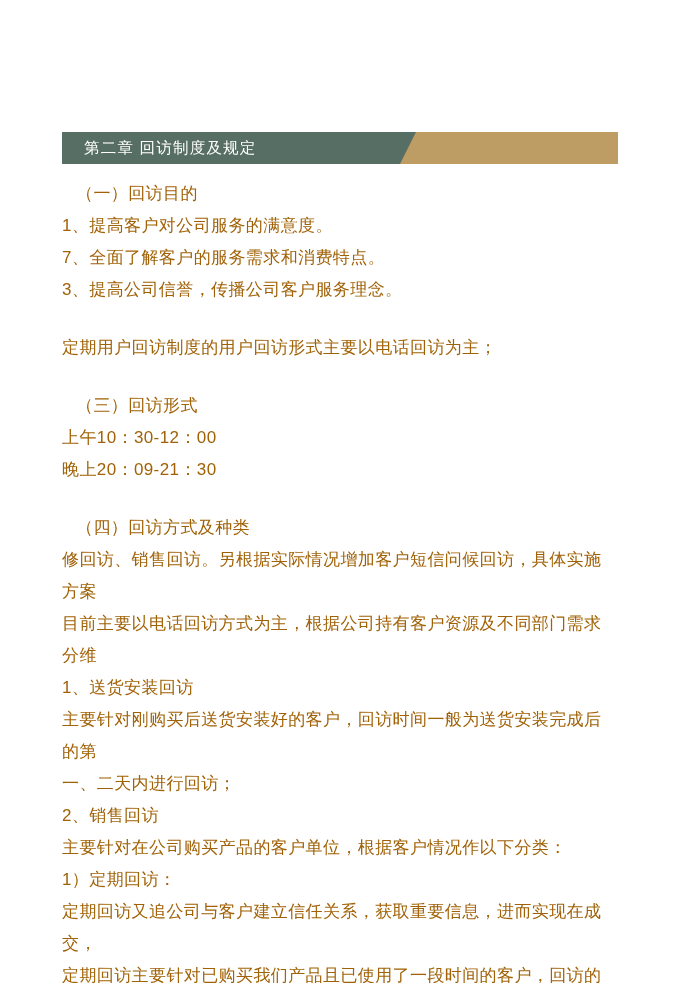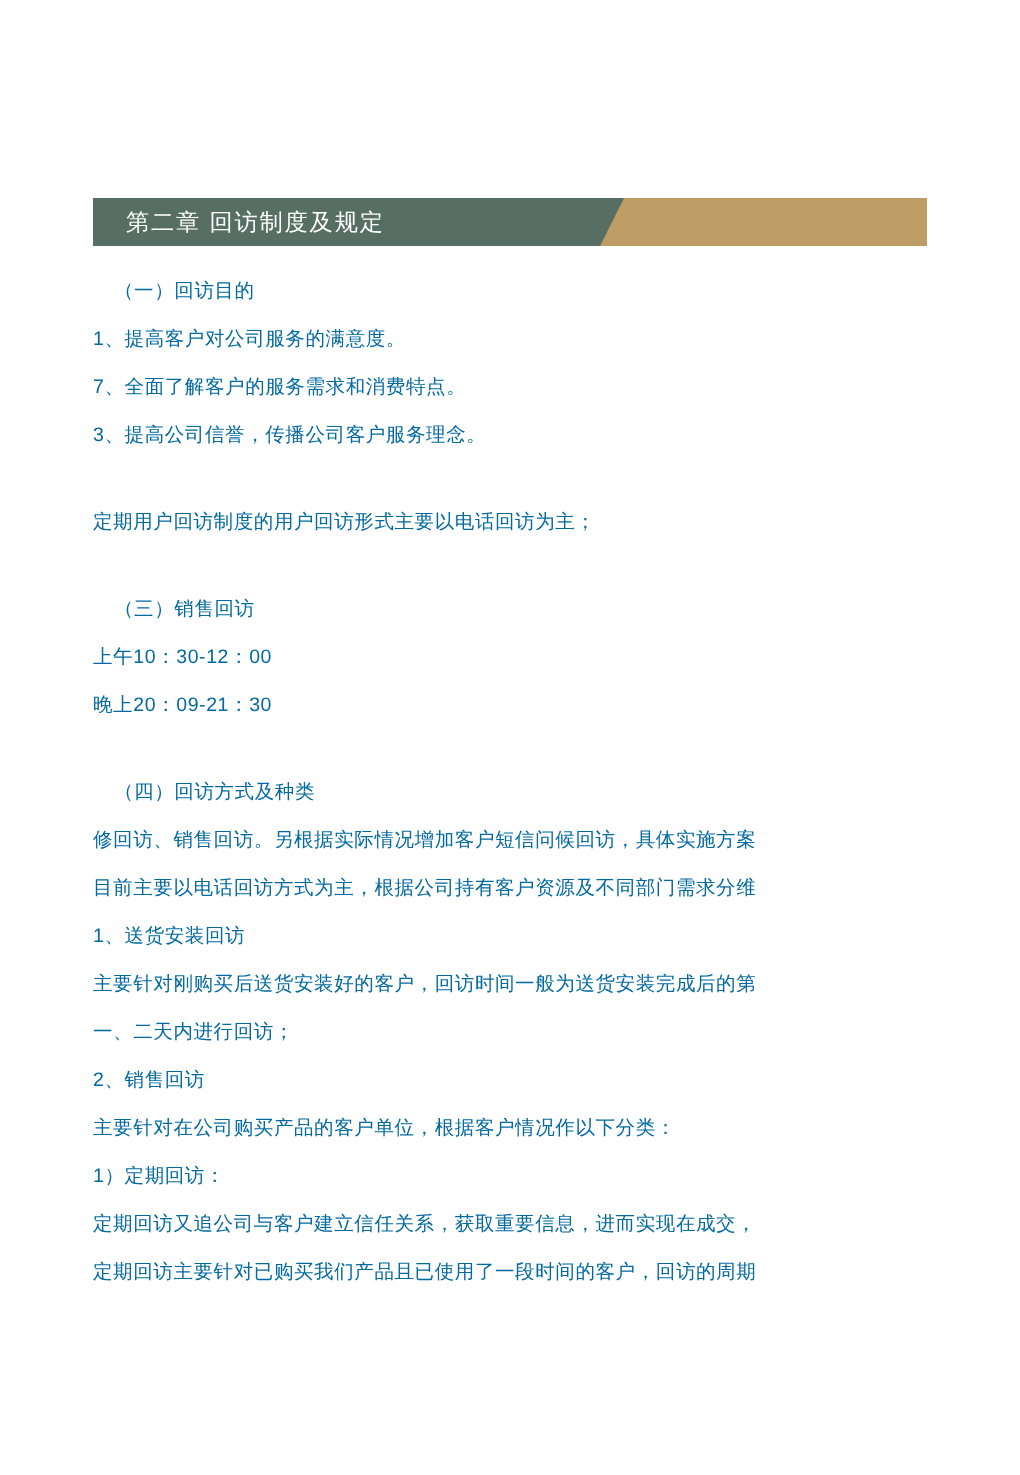"（一）回访目的" p { color: #0369a1 -> #a16207; font-size: 13px -> 17px }
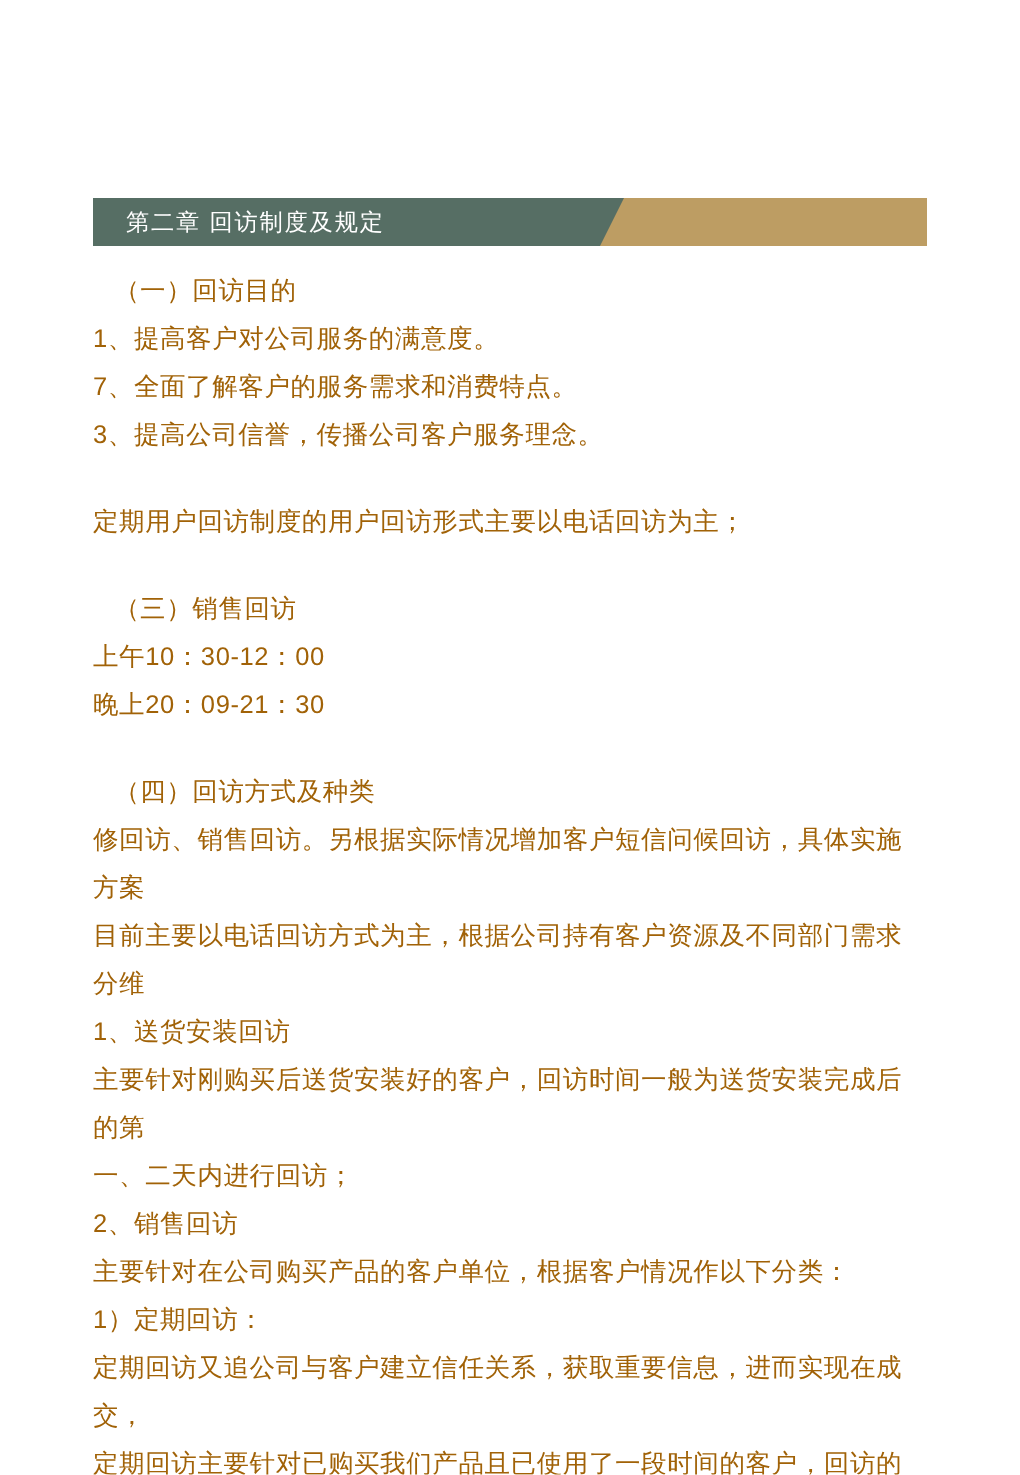"（三）销售回访" p.indent { text: 销售回访 -> 回访形式 }
